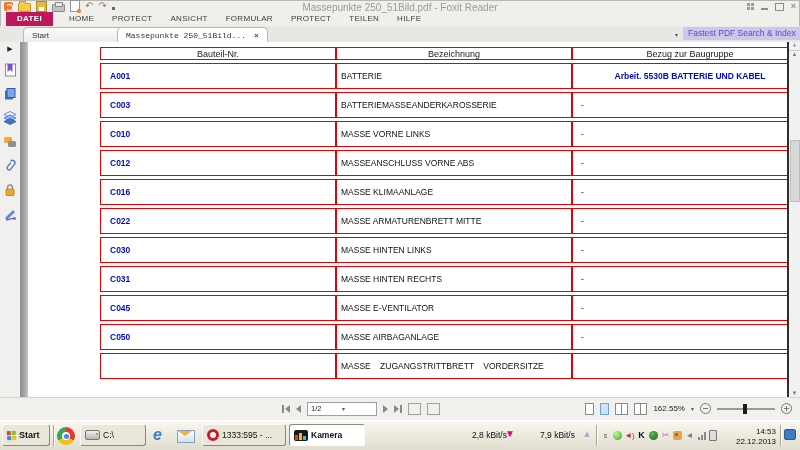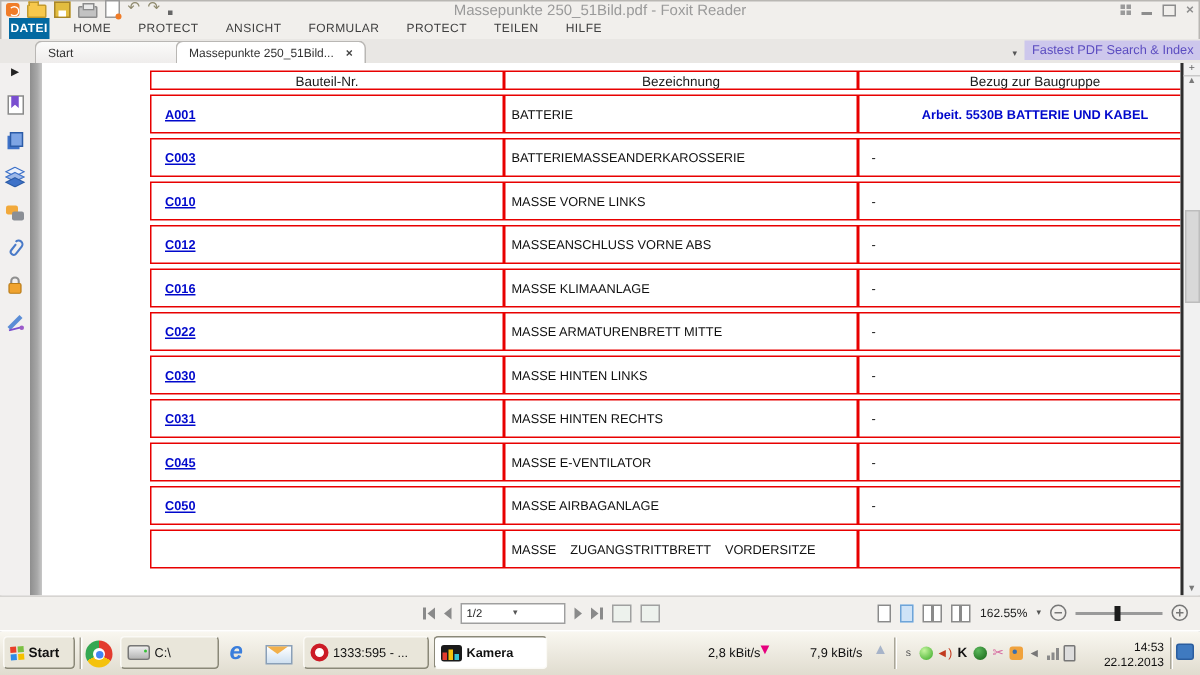"DATEI" .rtab.active { background: #0369a1 -> #be185d; padding: 0 1px -> 0 11px }
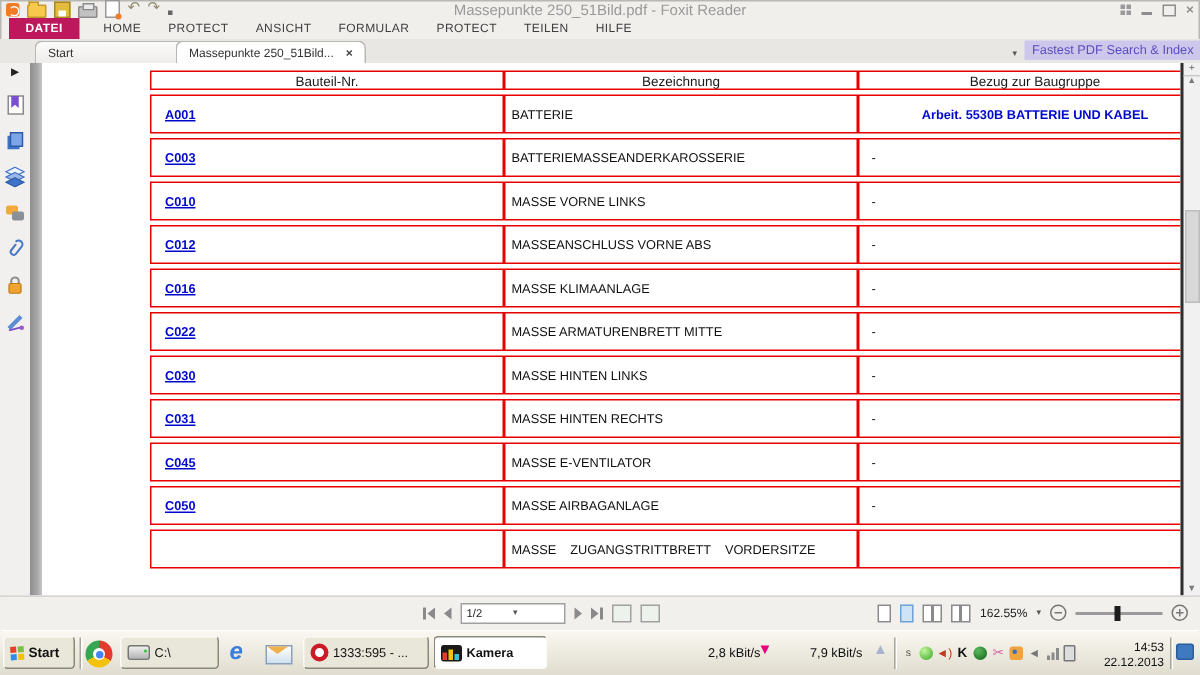"Massepunkte 250_51Bild..." div.dtab { font-family: none -> Liberation Mono, monospace }
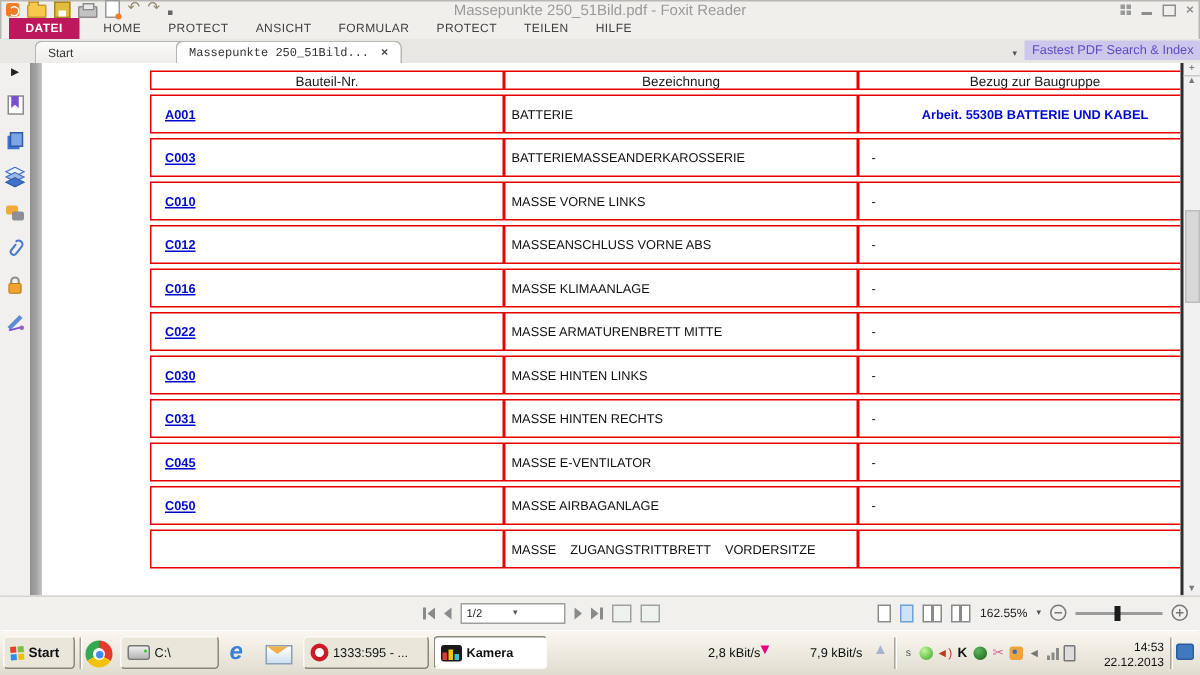"A001" .doc-table td.nr { text-decoration: underline -> none }
